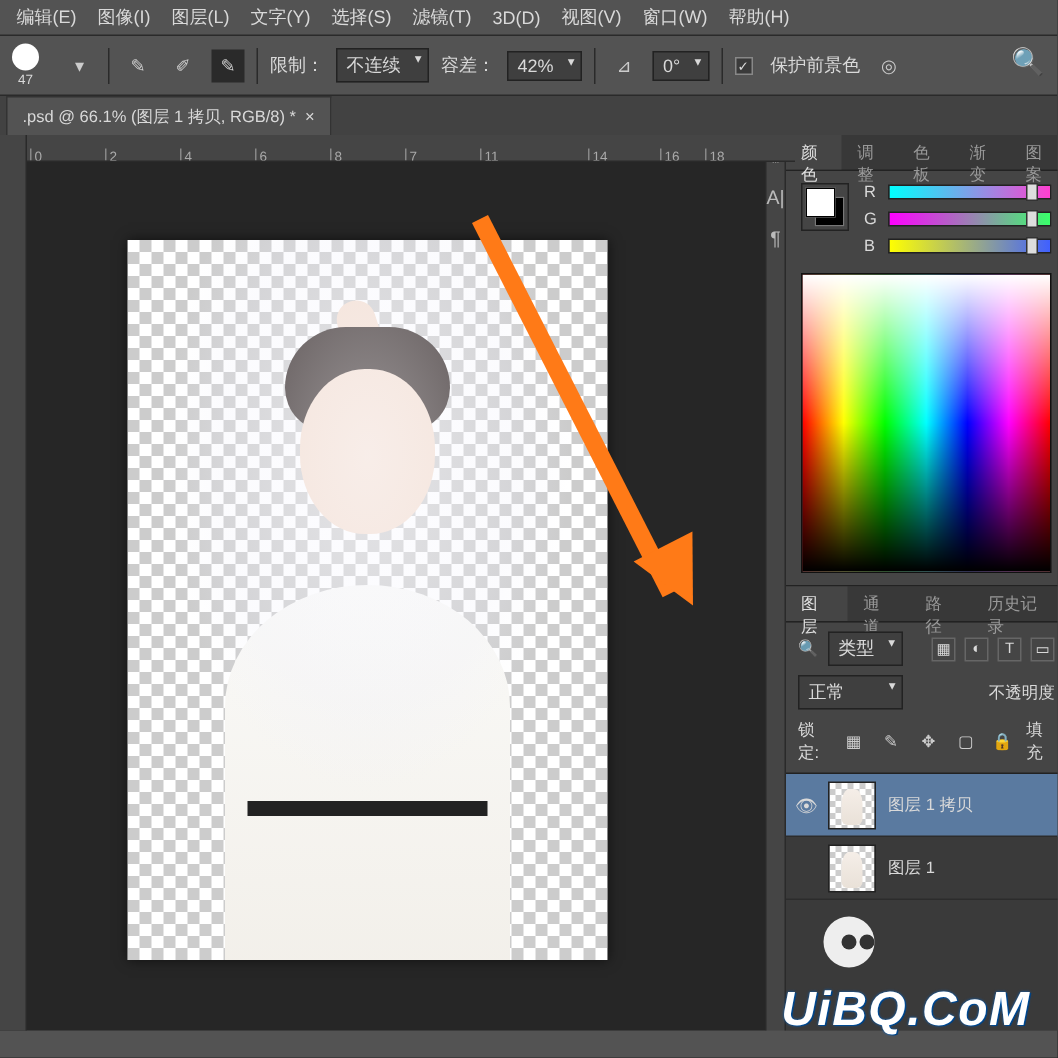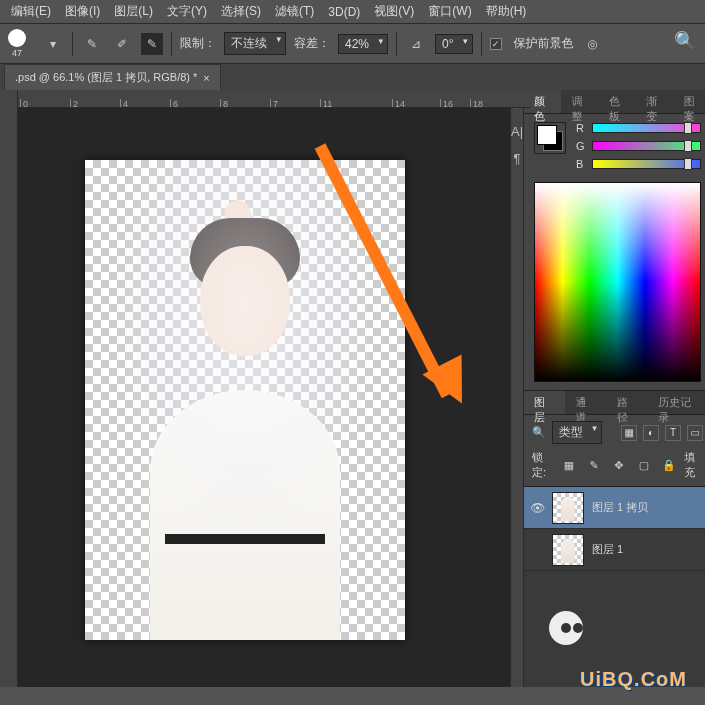"正常" div.lc-row { html: none -> <div> <span>正常</span> <span>不透明度</span> </div> }
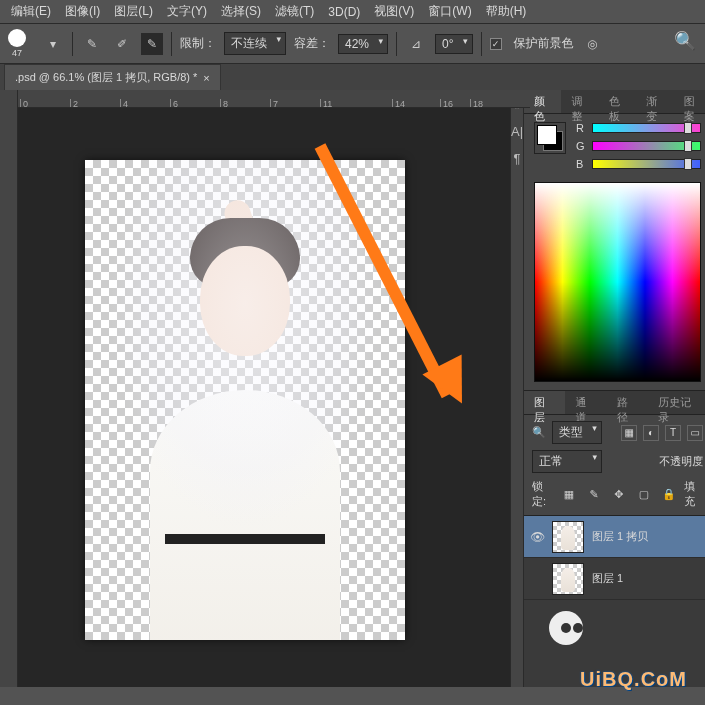"UiBQ.CoM" .watermark { color: #fdba74 -> #ffffff; font-size: 20px -> 32px; font-style: none -> italic }
